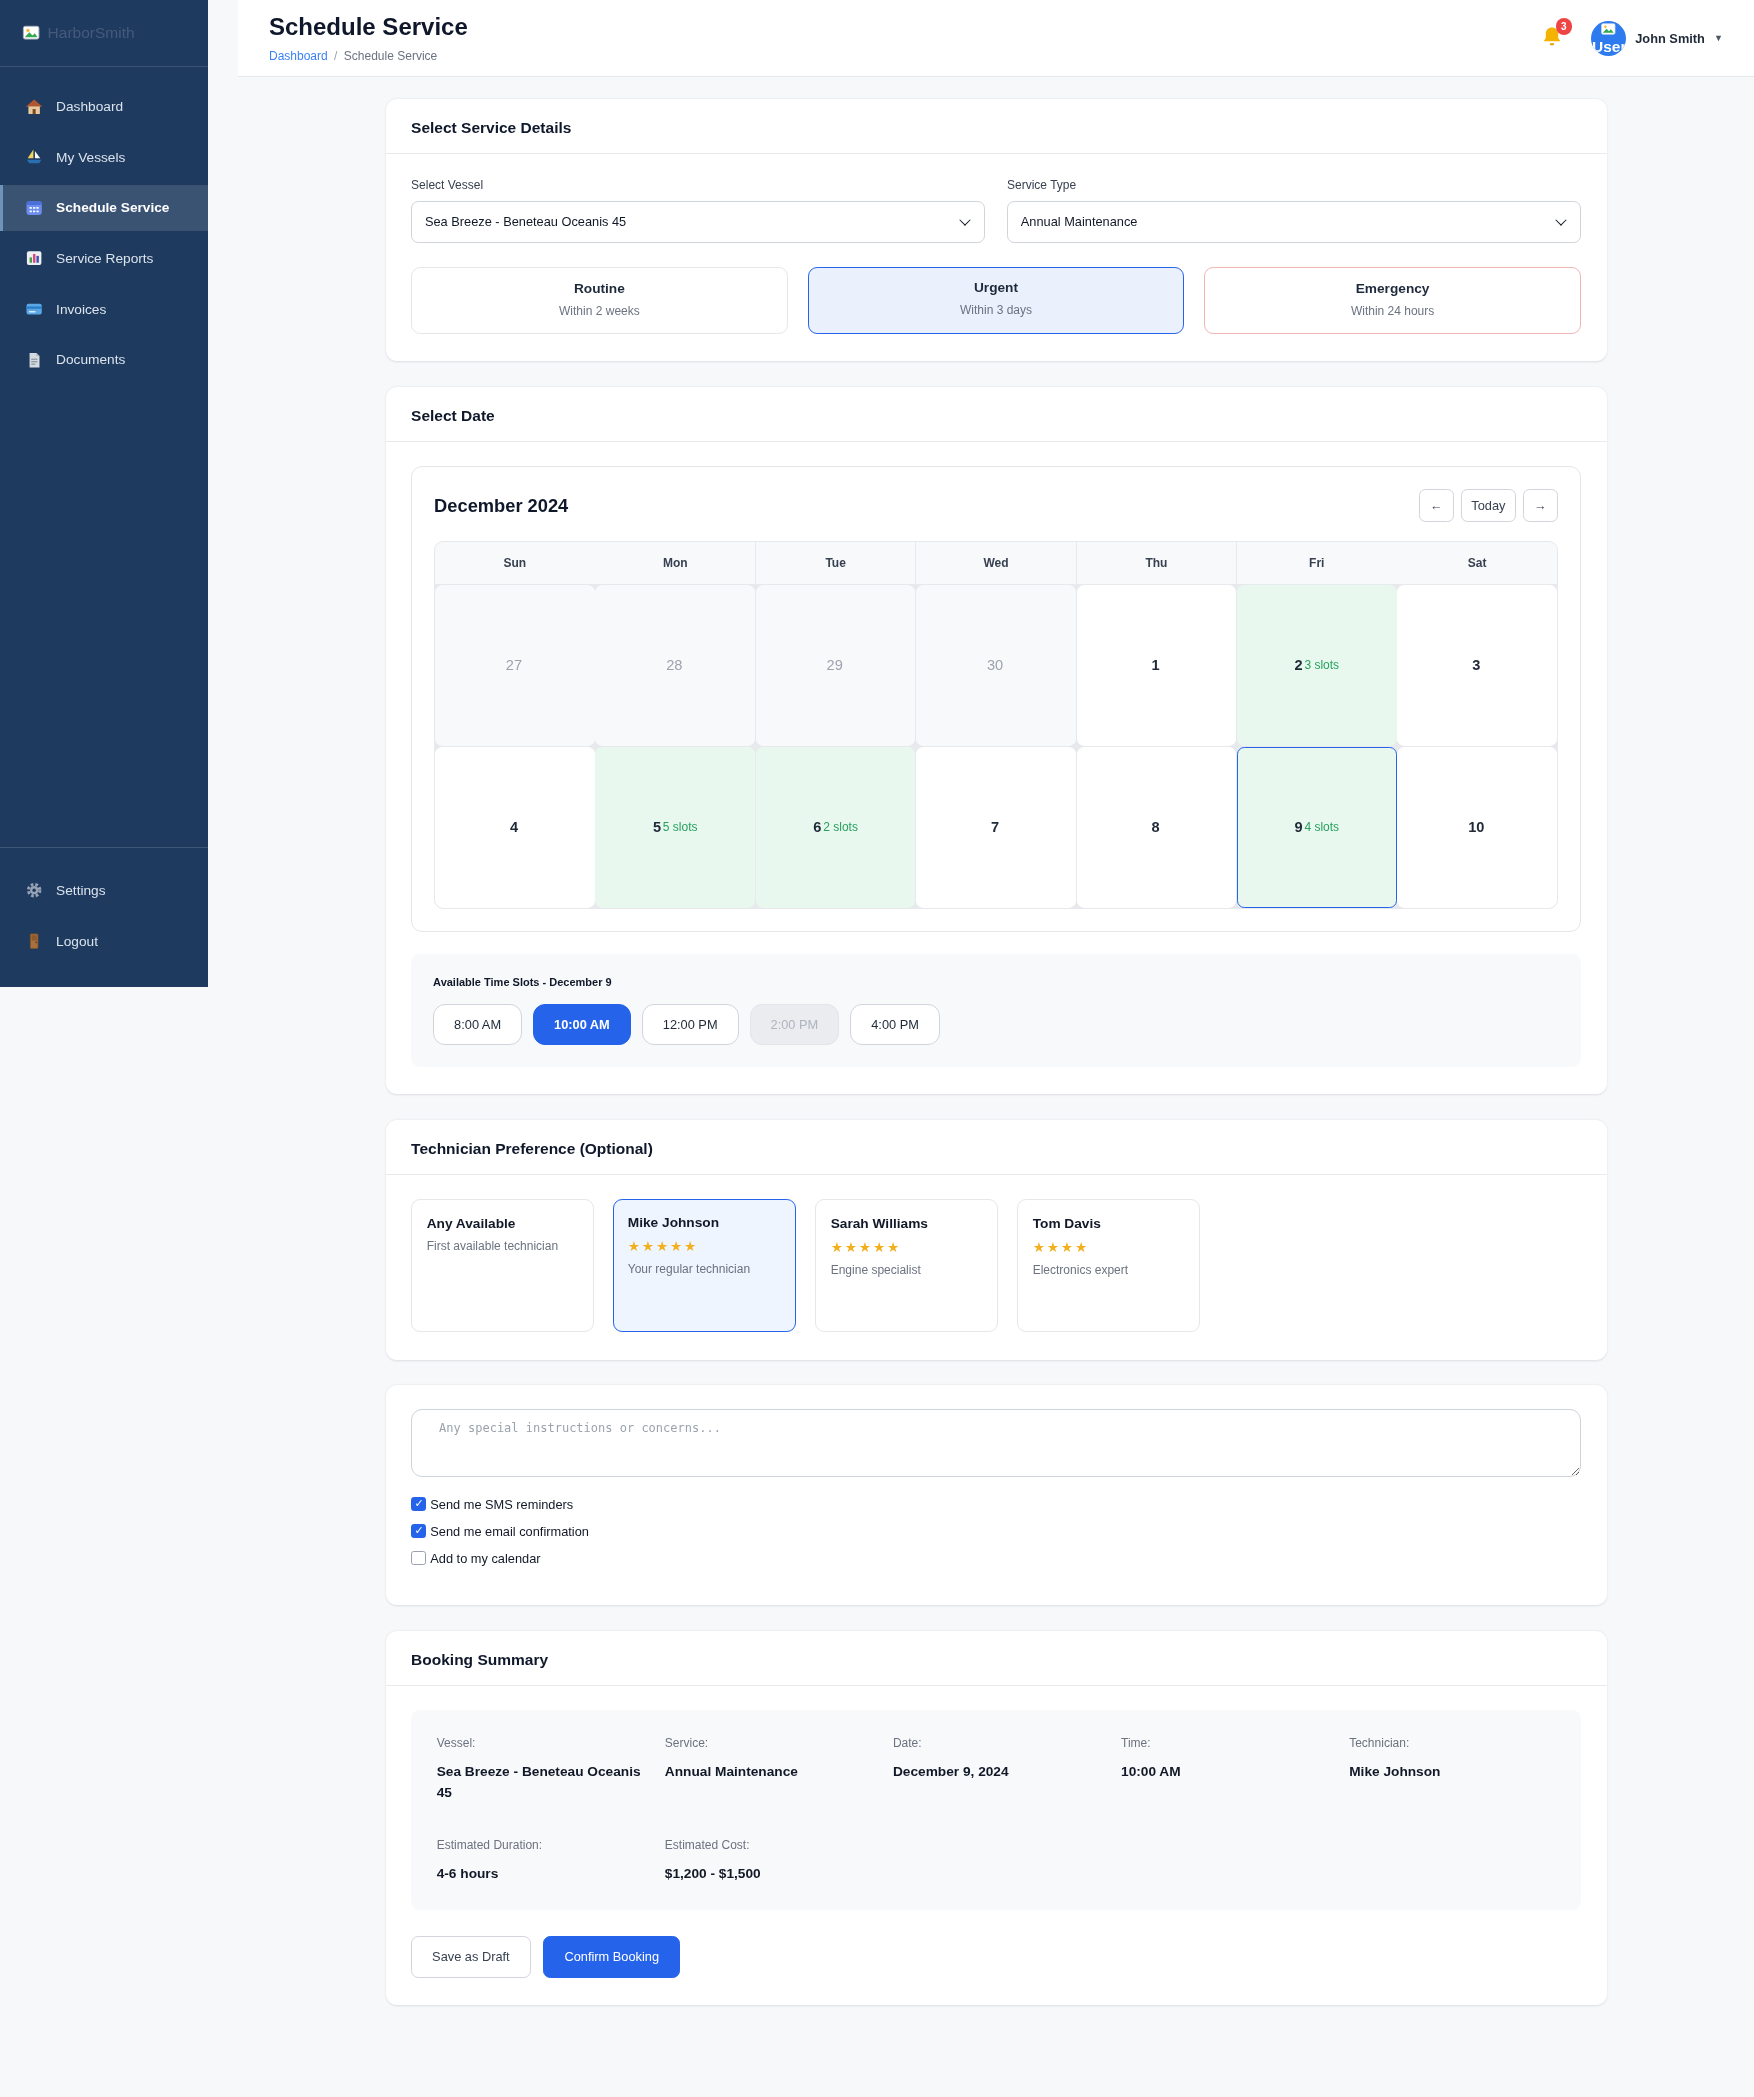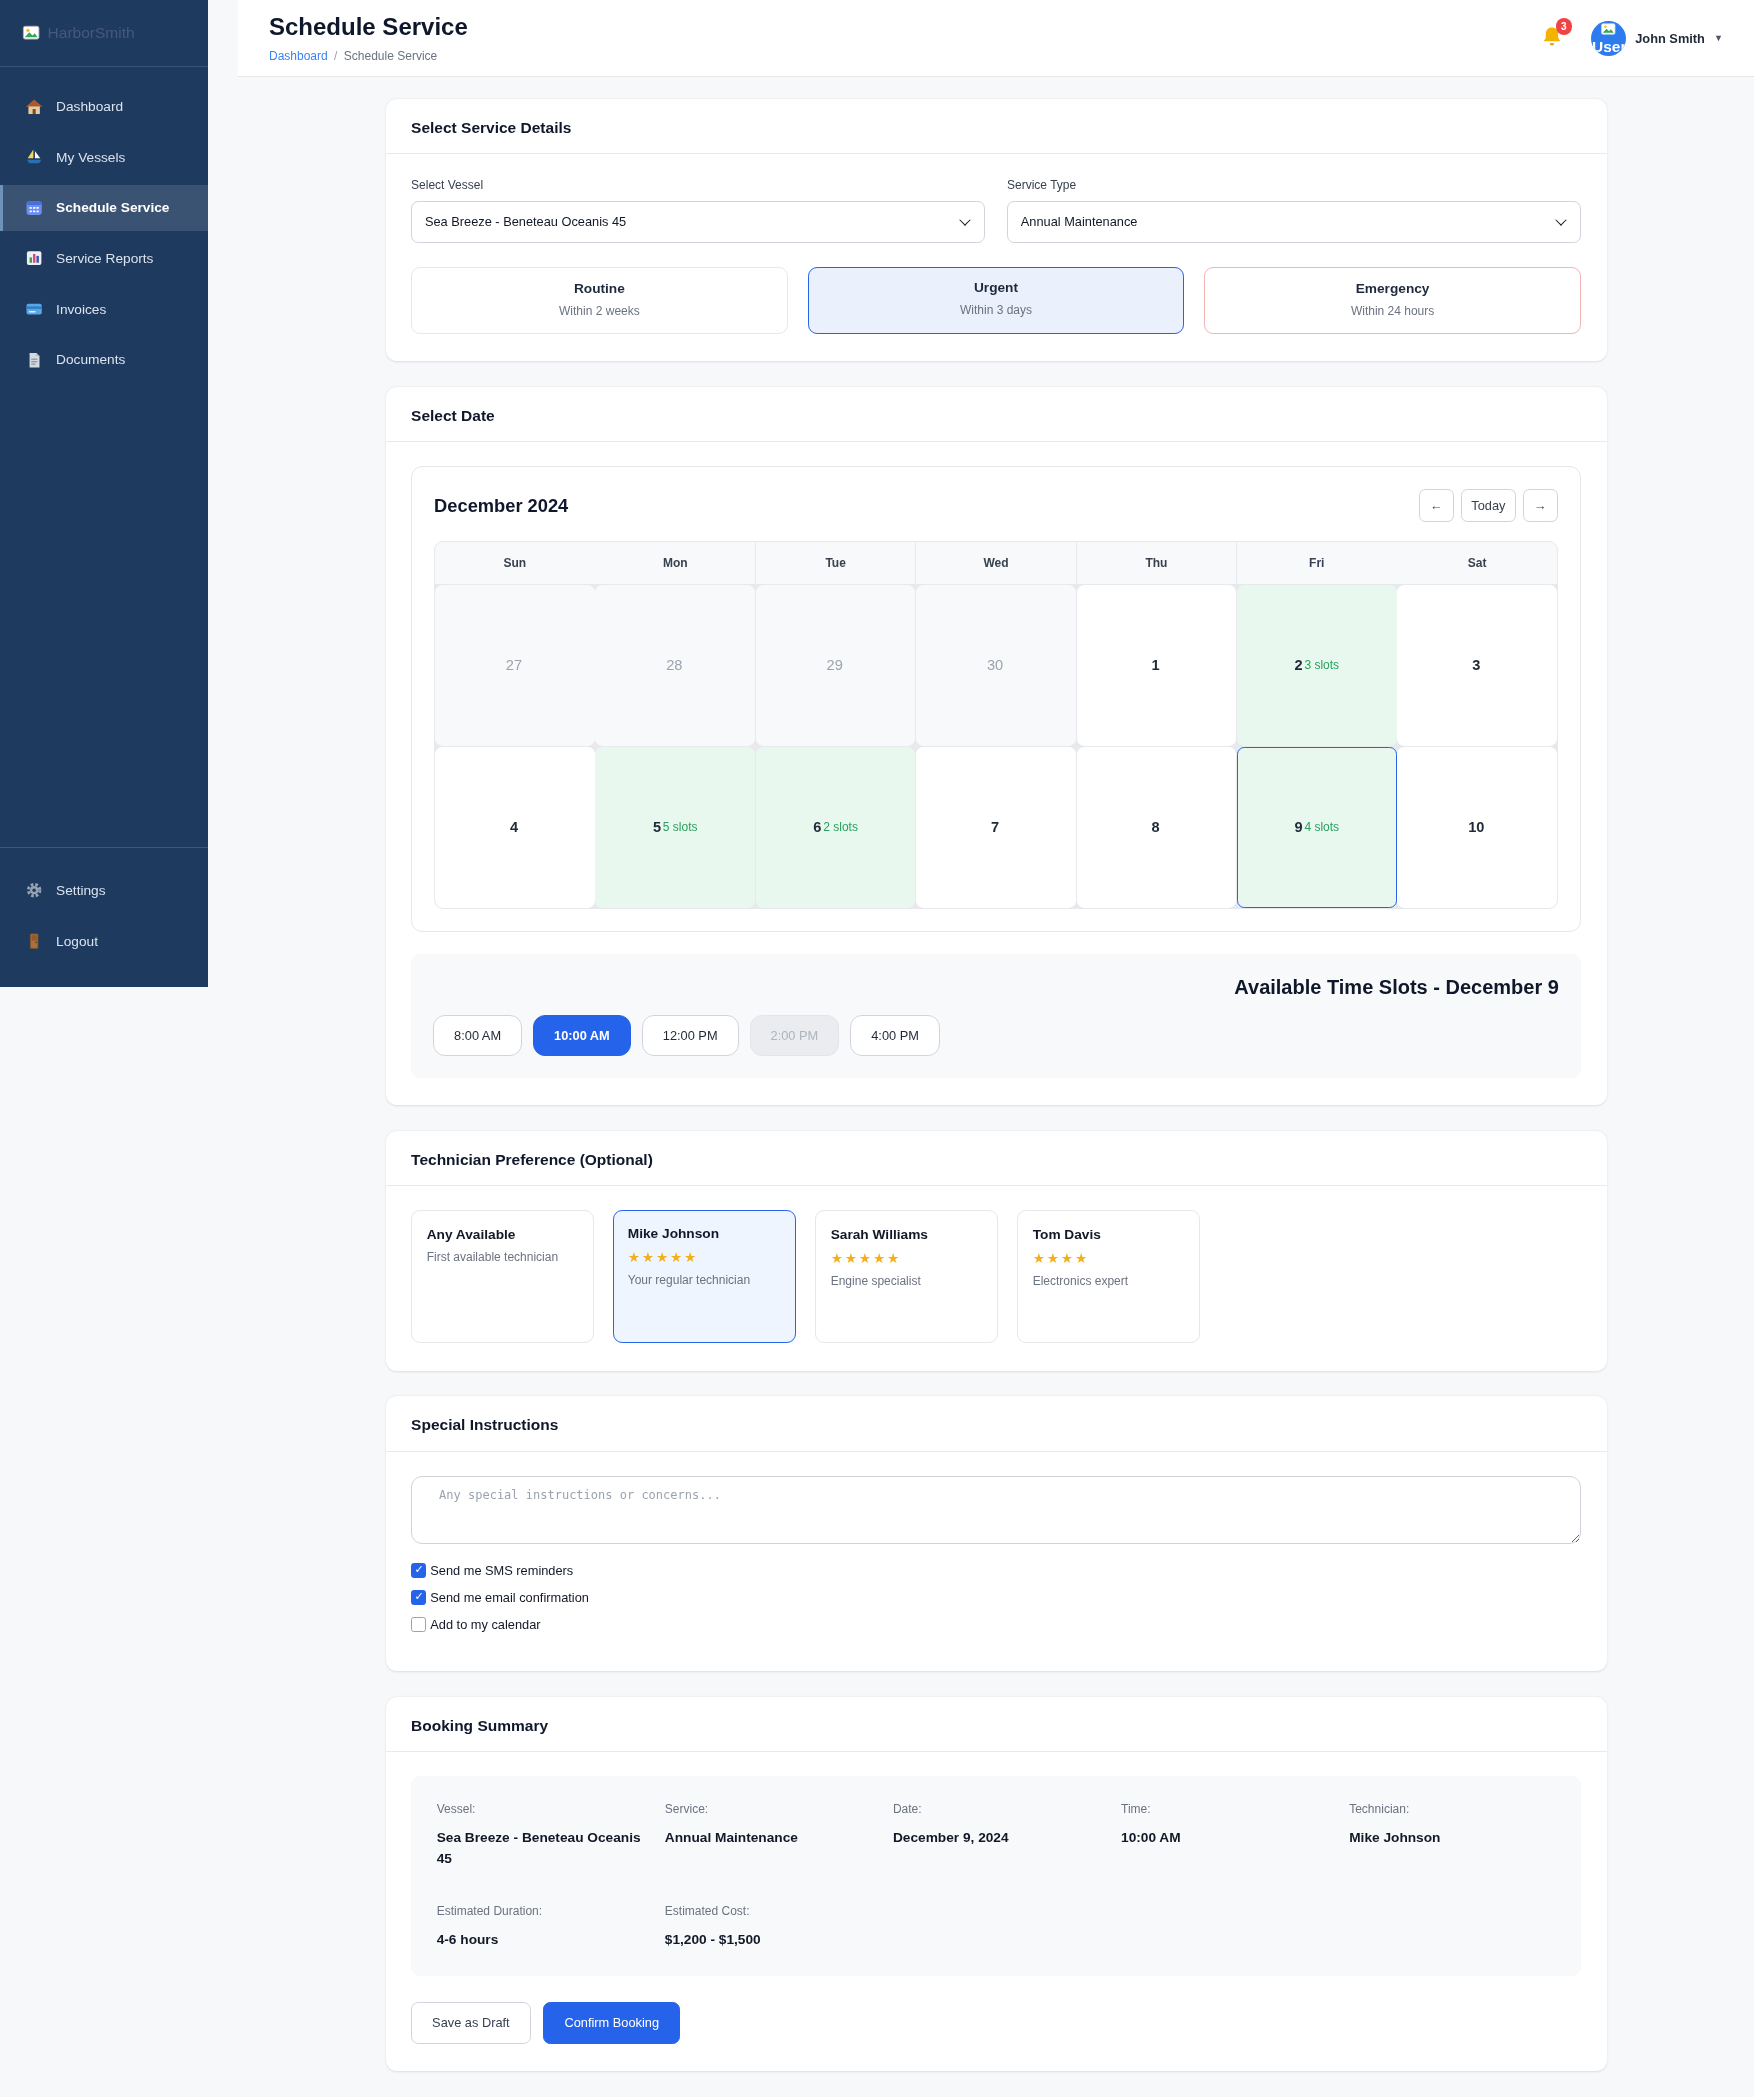"Available Time Slots - December" .slots-title { font-size: 20px -> 11px; text-align: right -> none }
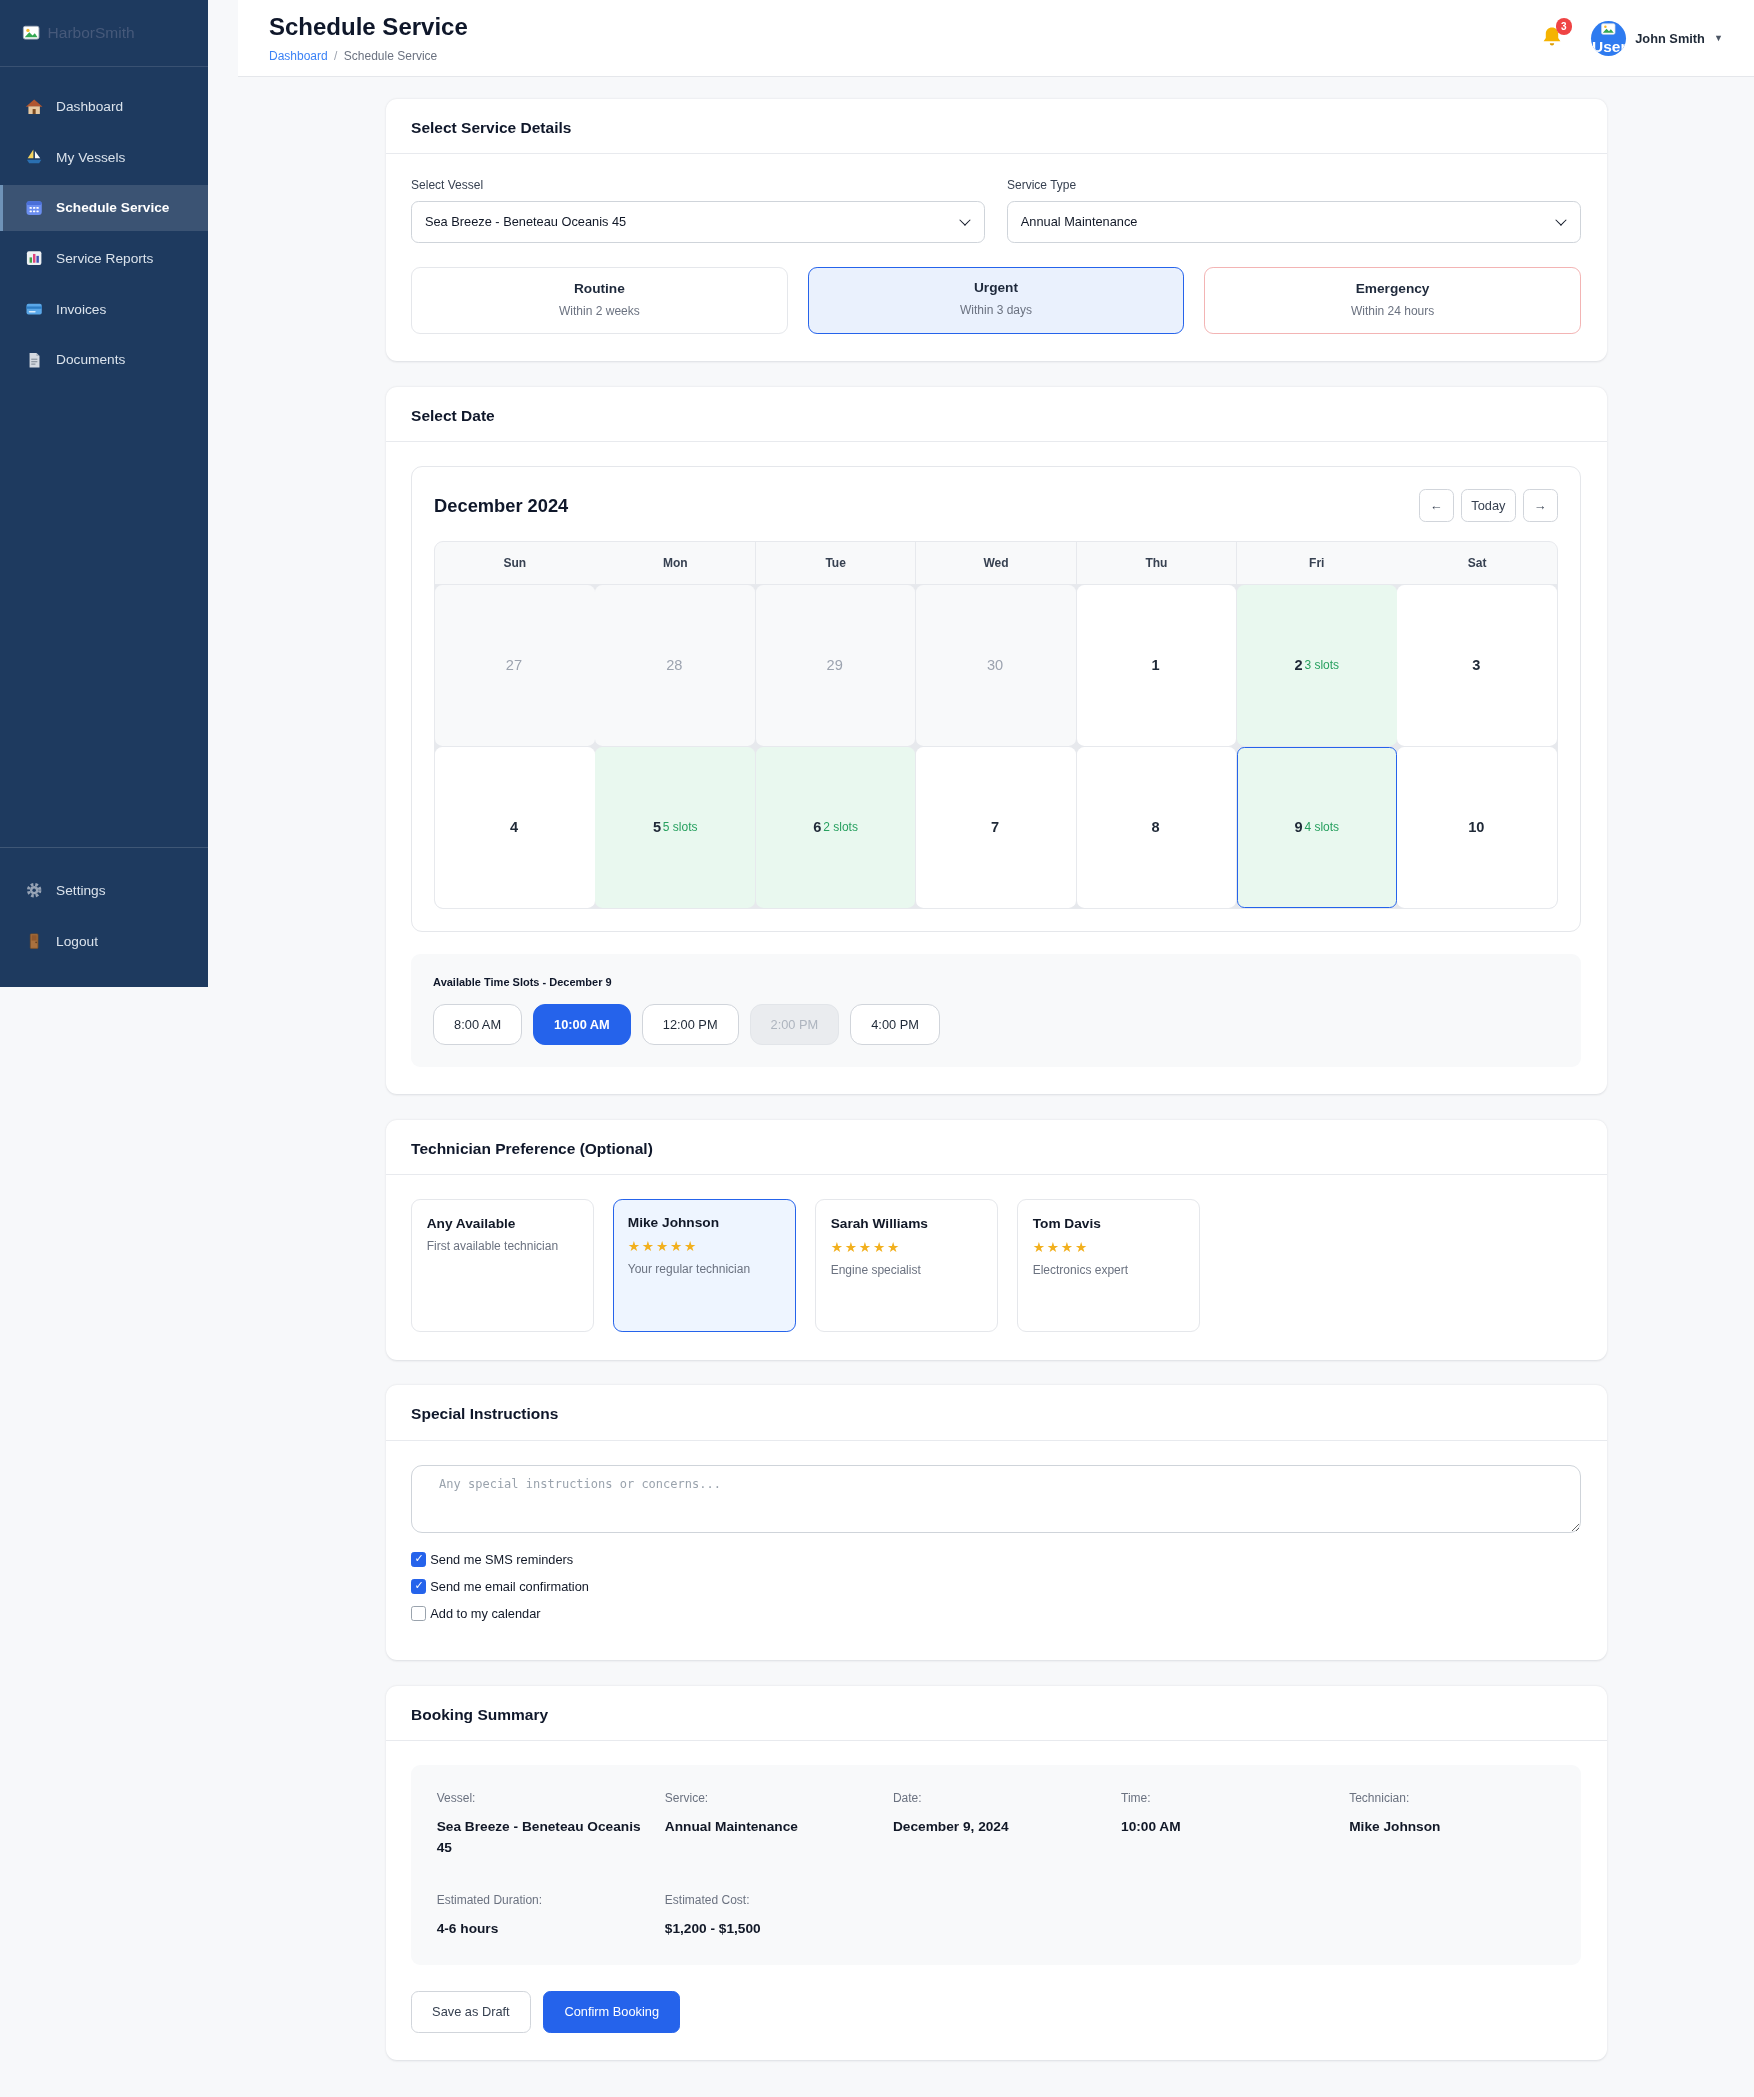"Special Instructions" div.card-header { html: <div> <div>Special Instructions</div> </div> -> none }
